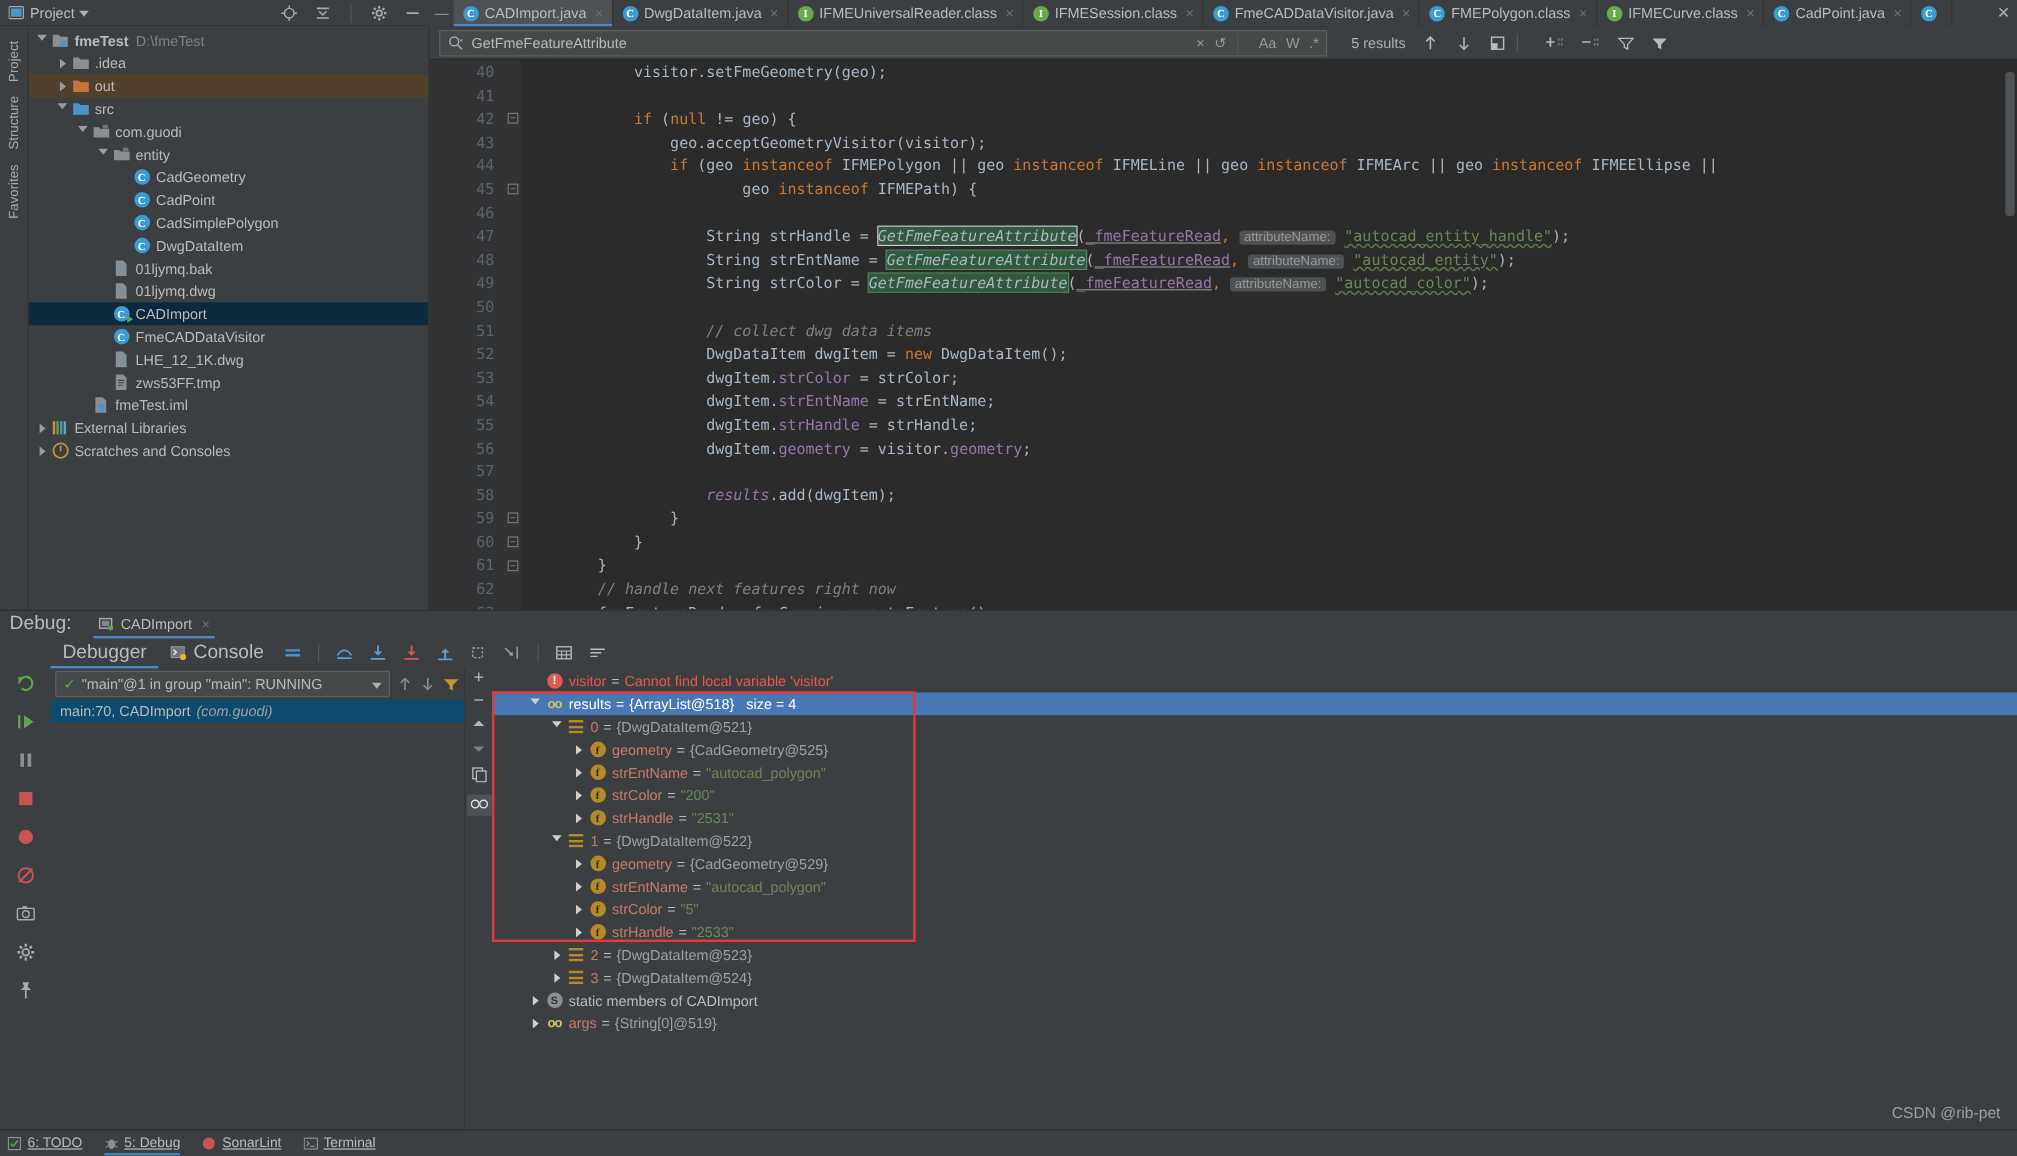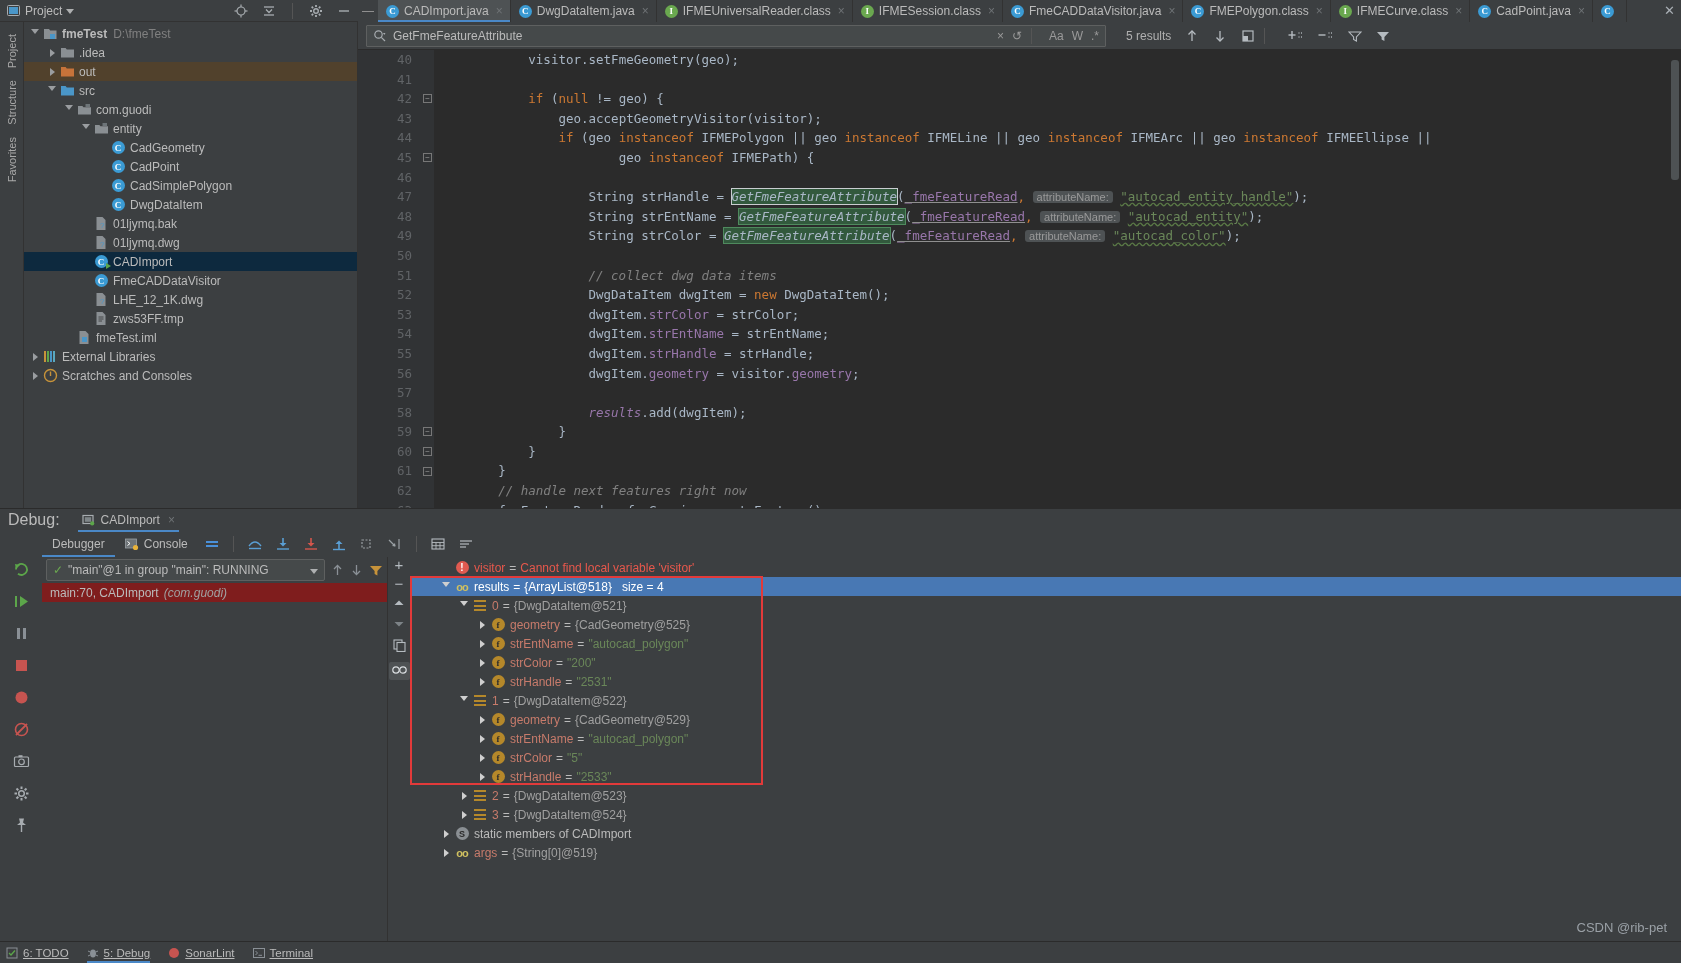"Debugger" .dbg-stab { font-size: 12px -> 16px }
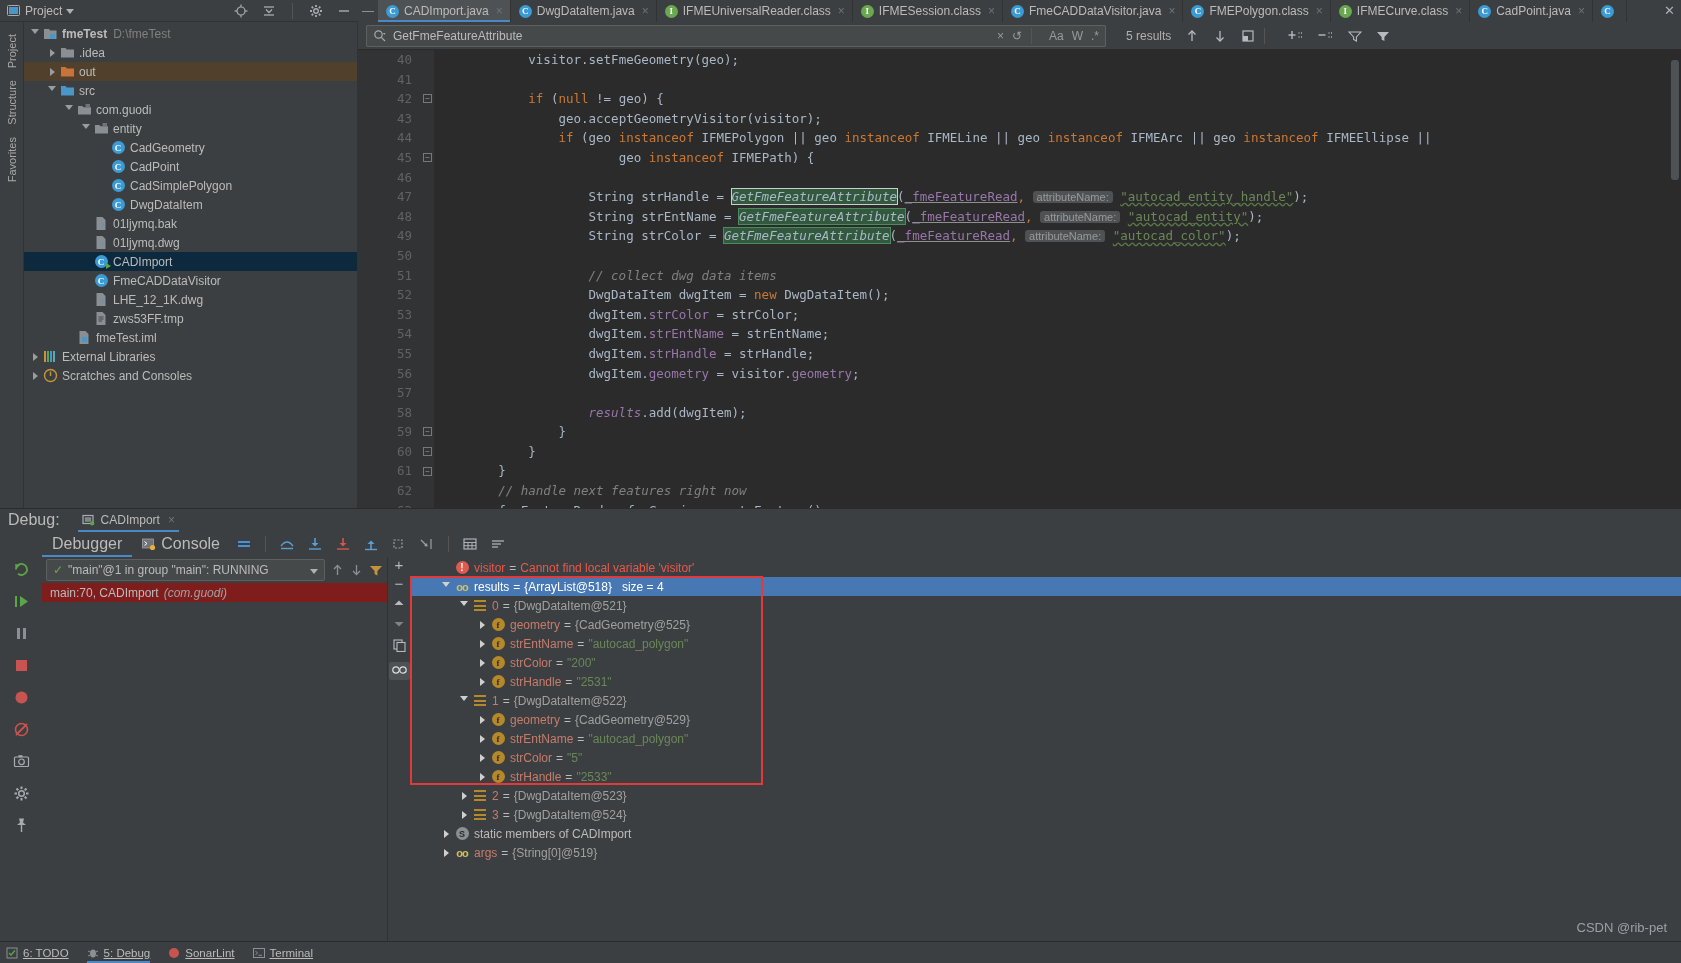"main:70, CADImport" .frame-item.sel { background: #7f1d1d -> #0c4a6e }
